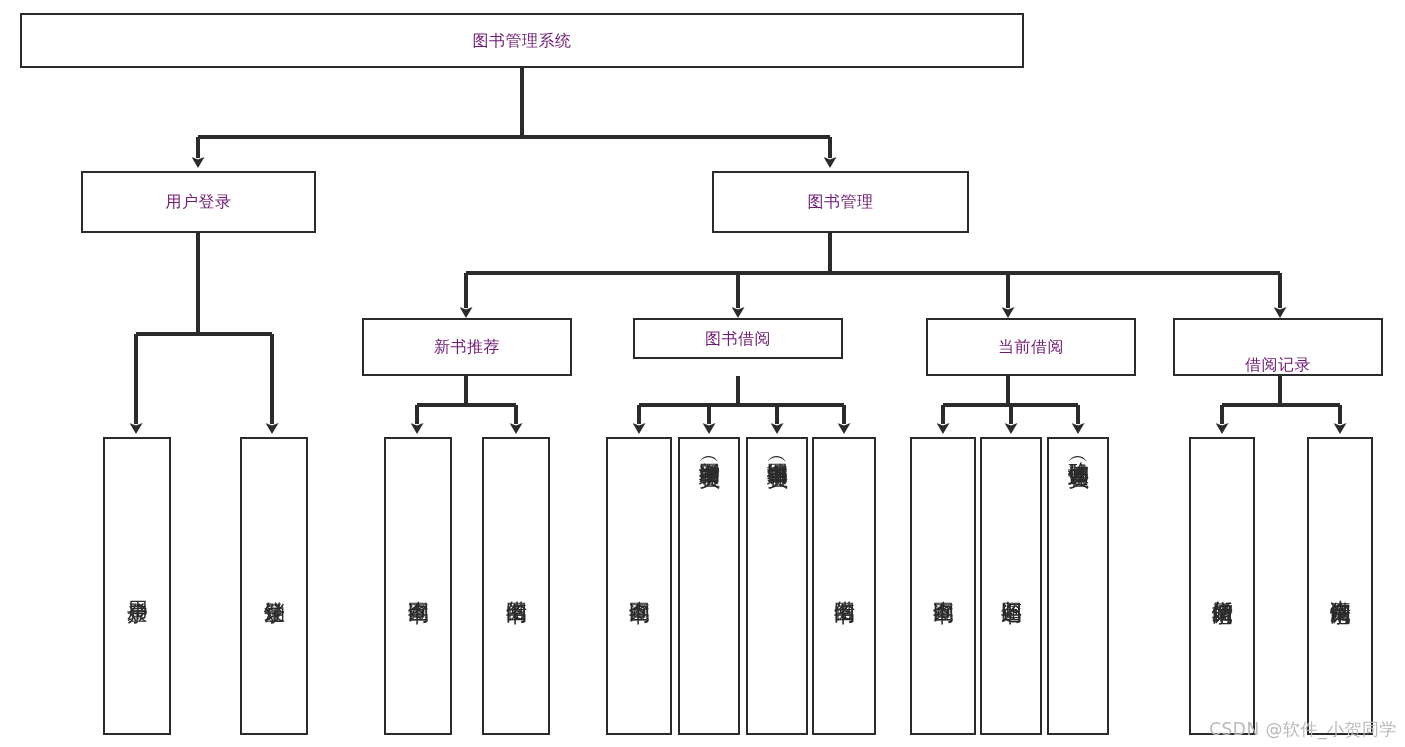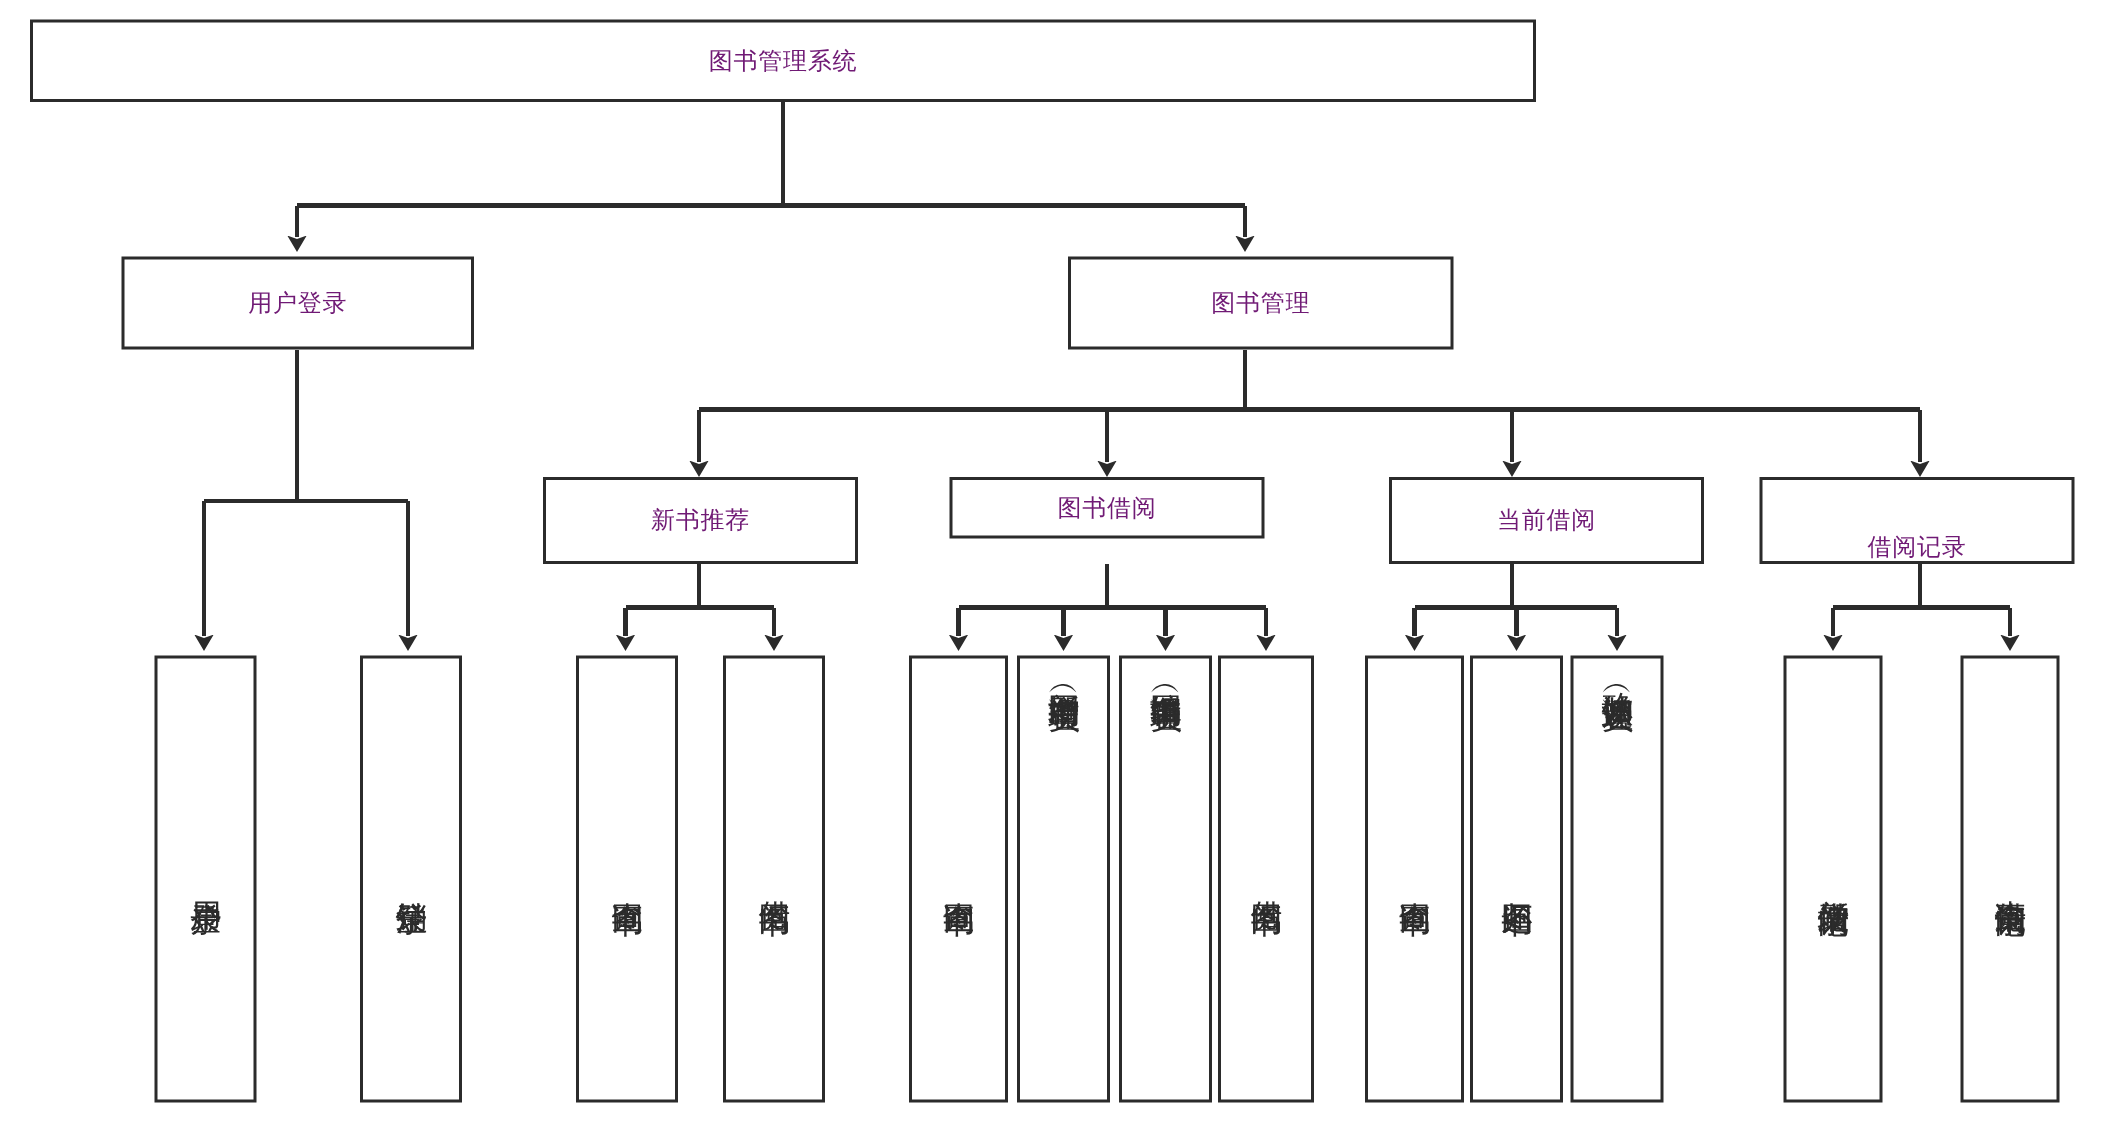"CSDN @软件_小贺同学" div { html: none -> <div>CSDN @软件_小贺同学</div> }
